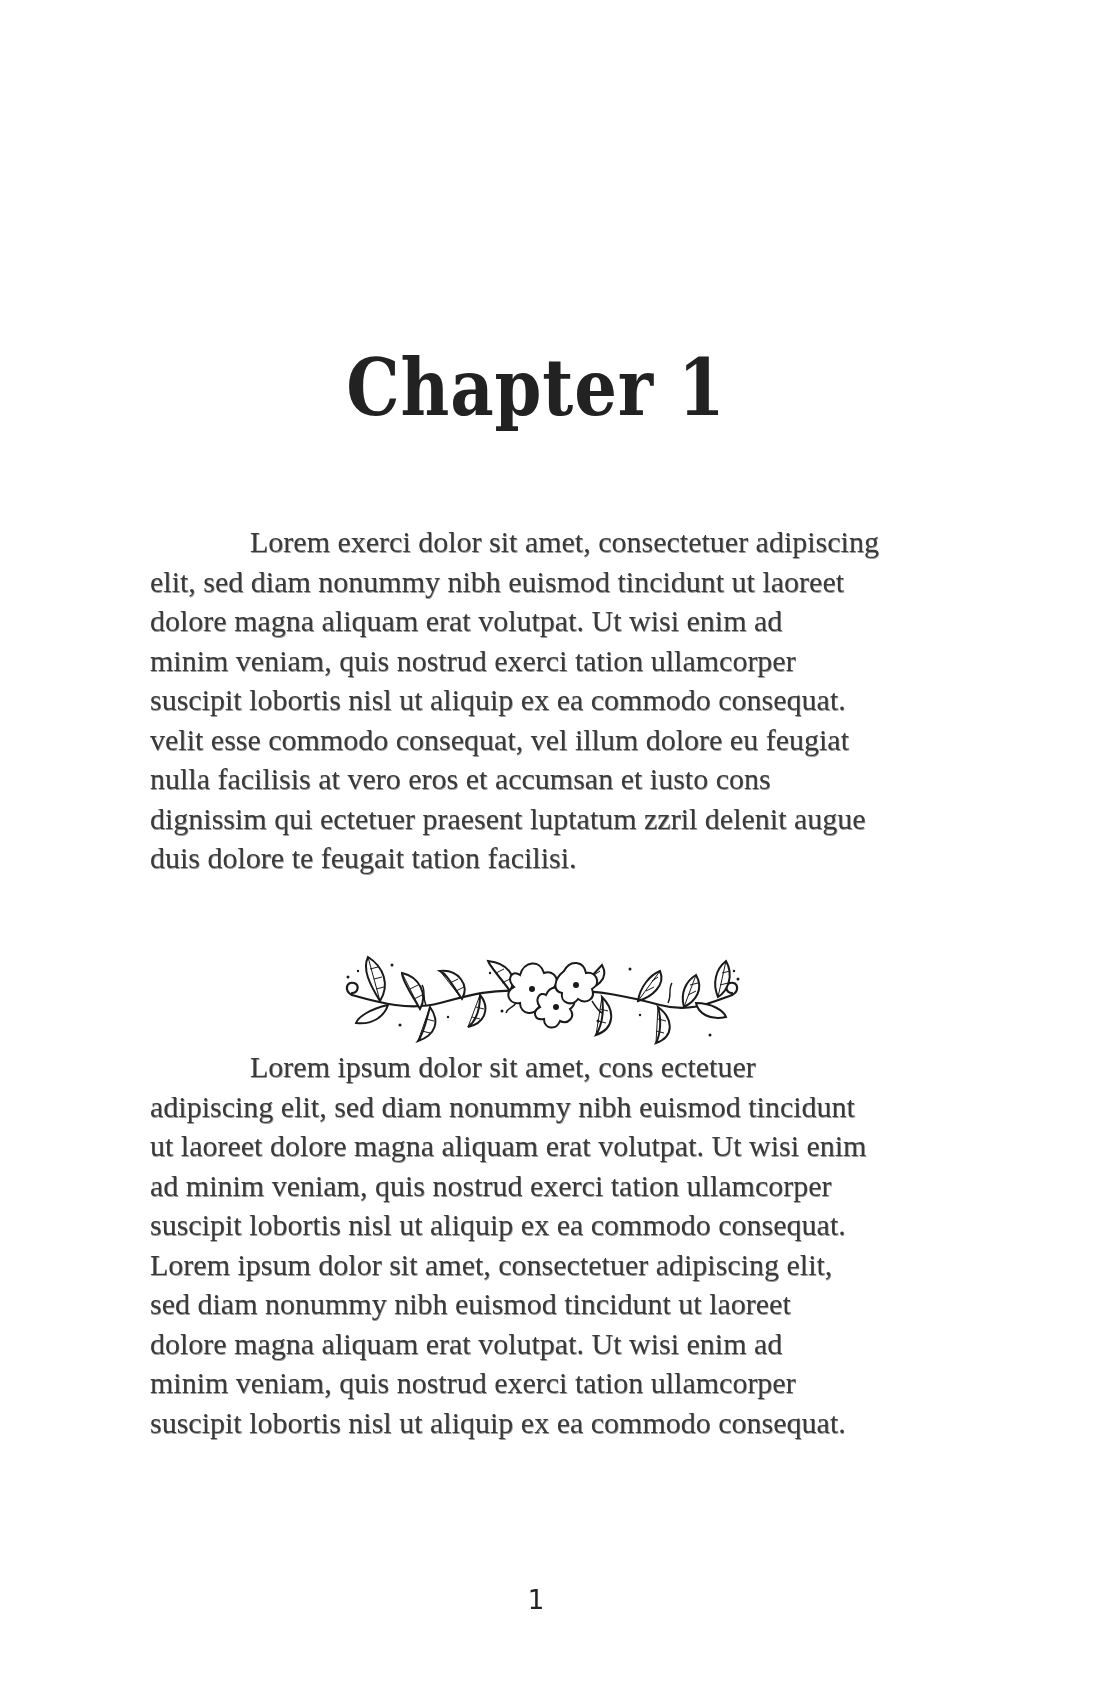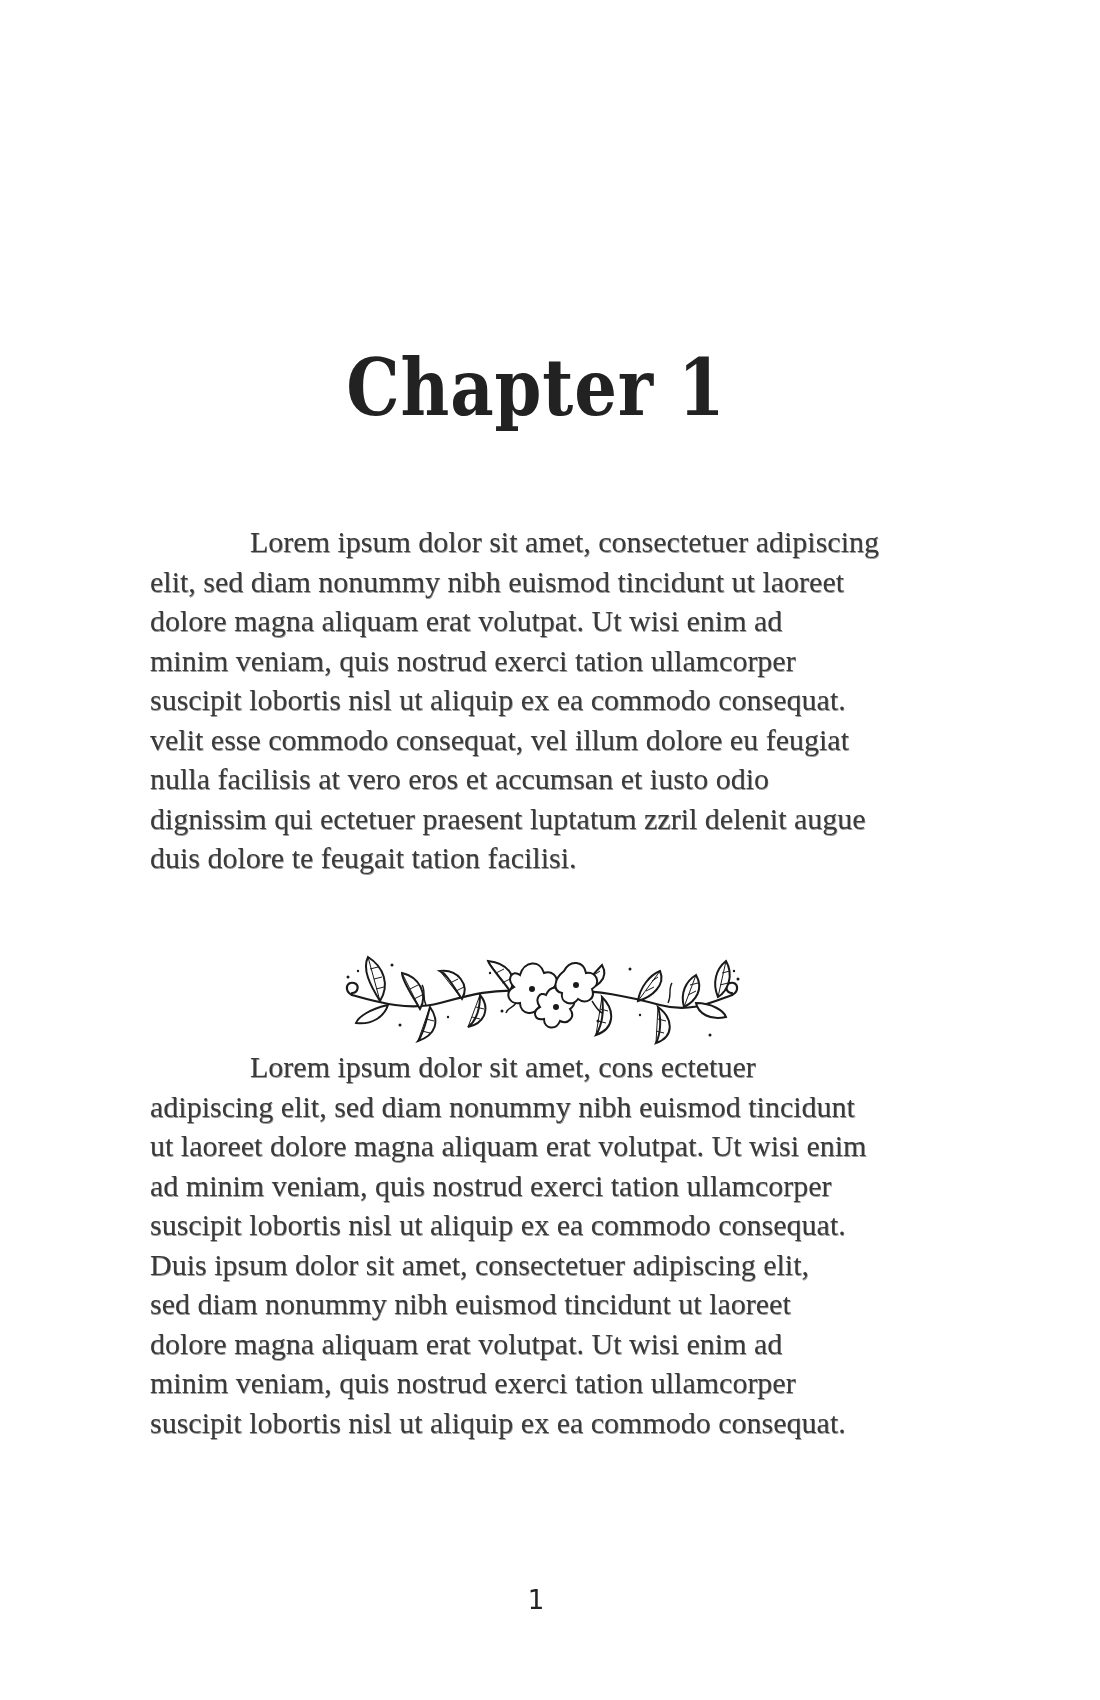"Lorem ipsum dolor sit amet, consectetuer" span.line { text: ipsum -> exerci }
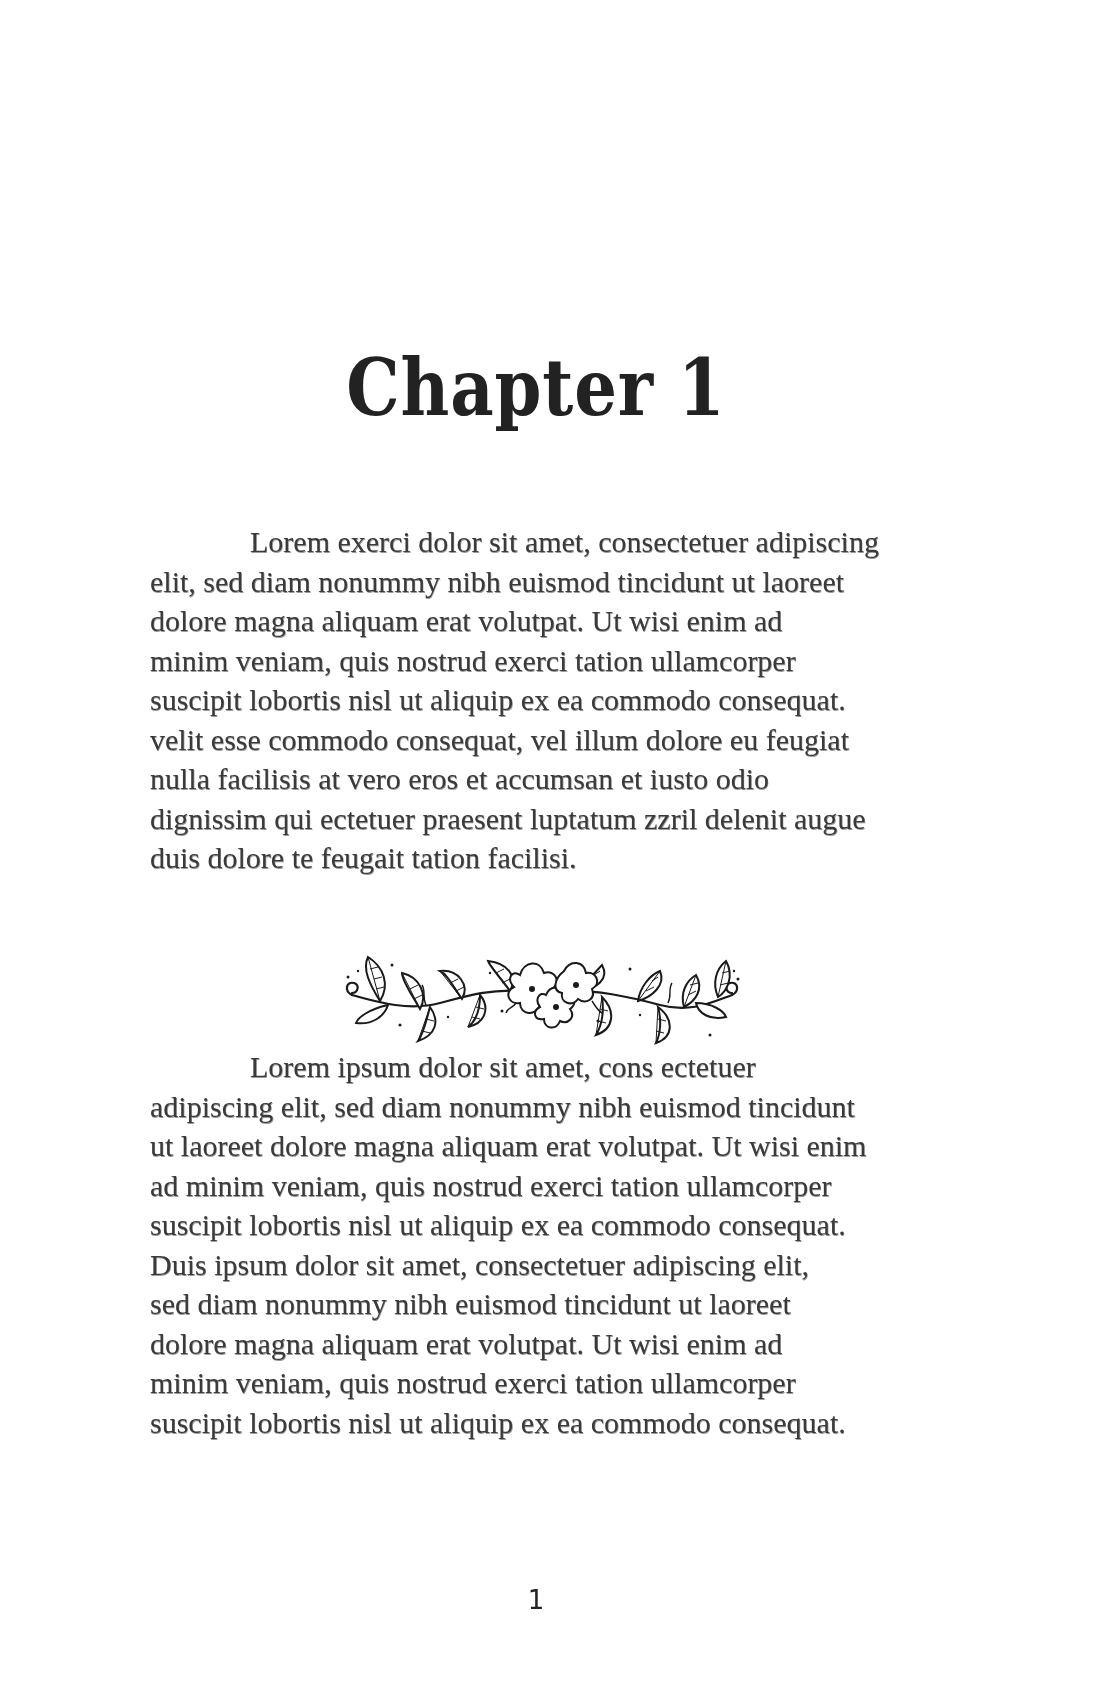"nulla facilisis at vero eros" span.line { text: odio -> cons }
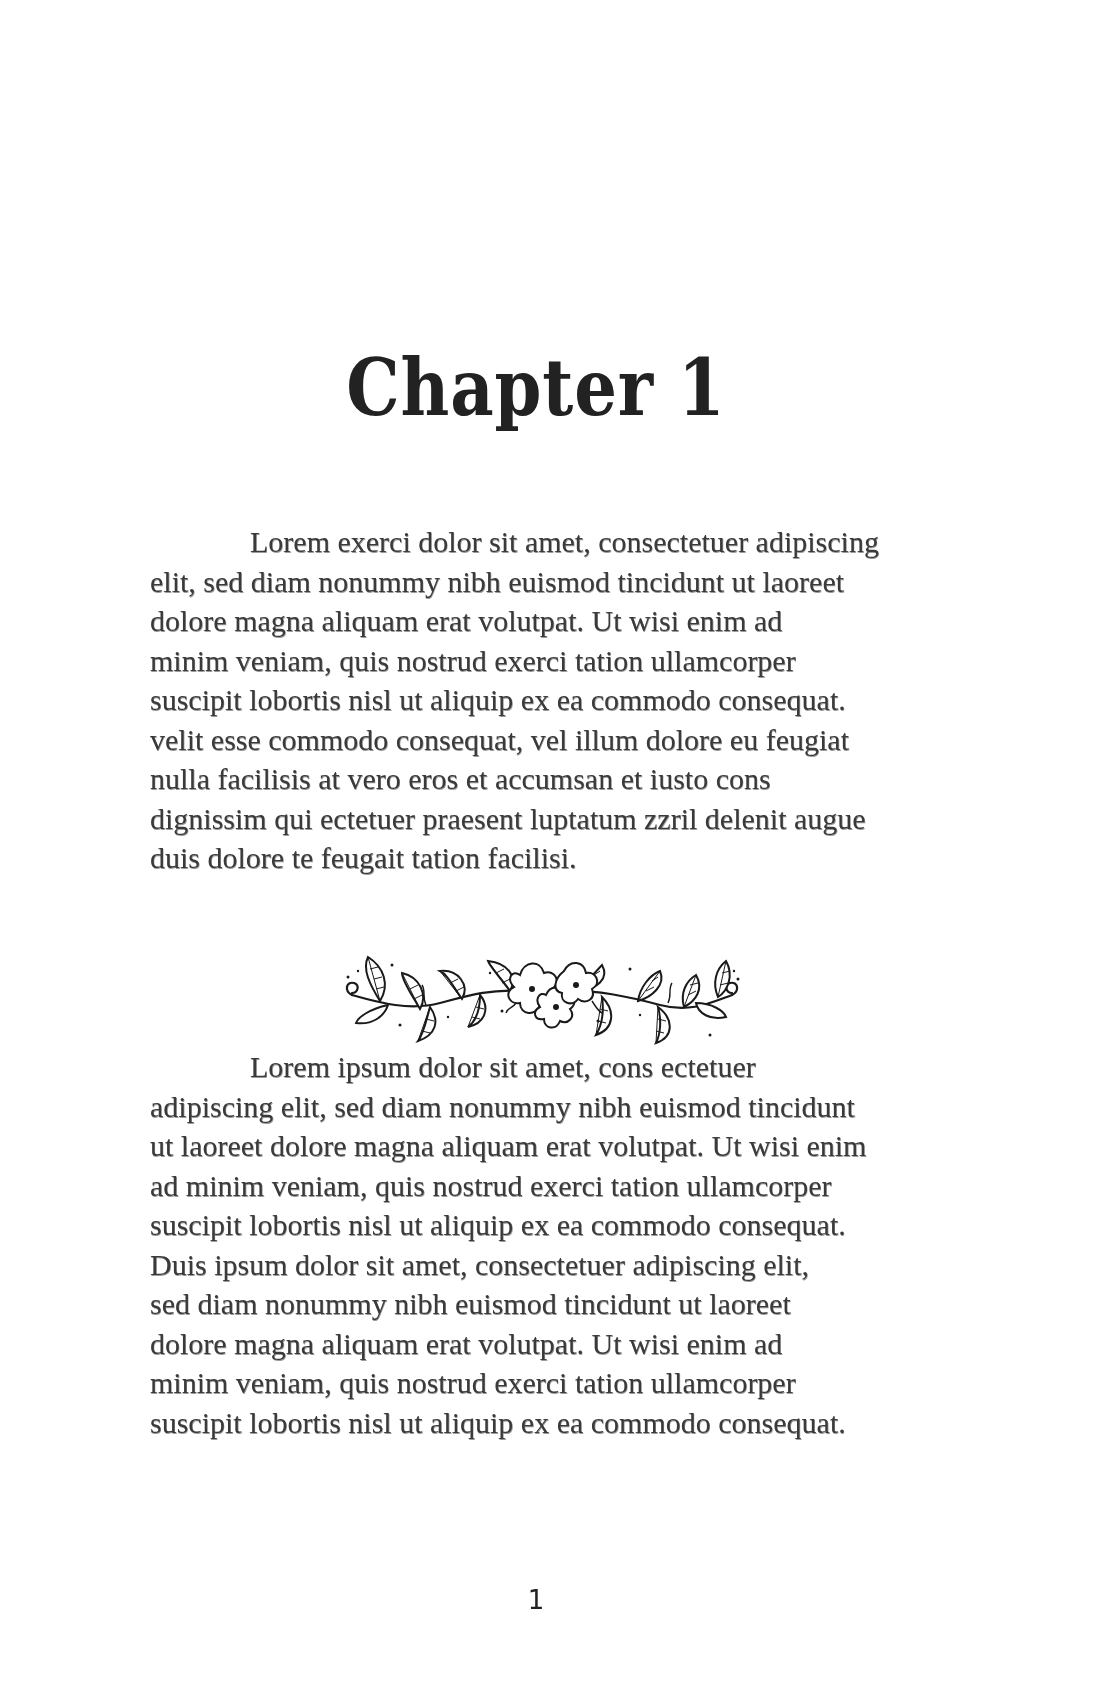"Duis ipsum dolor sit amet," span.line { text: Duis -> Lorem }
